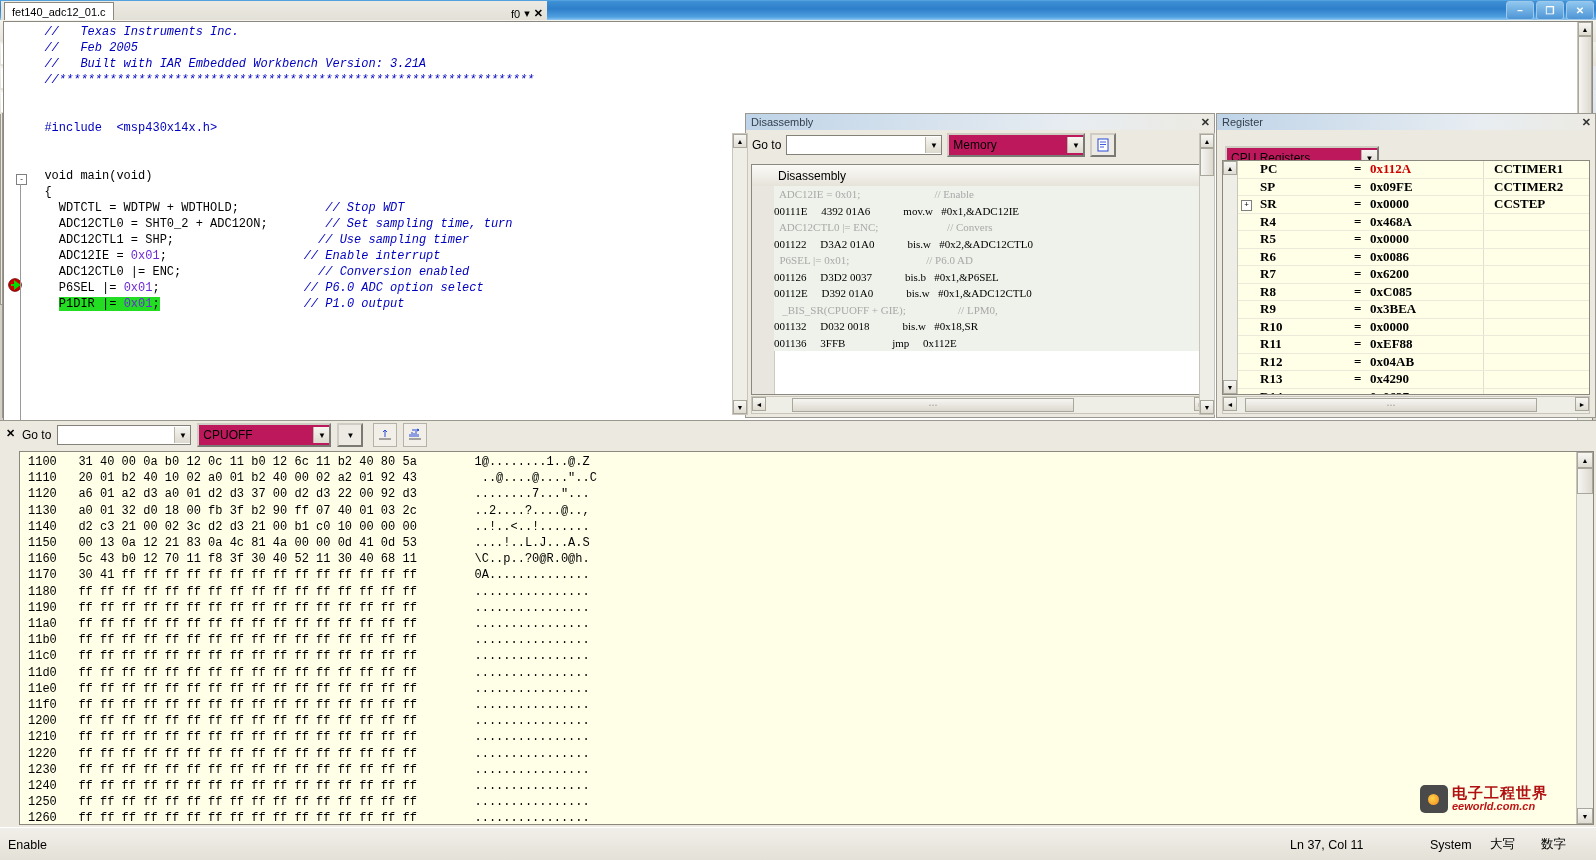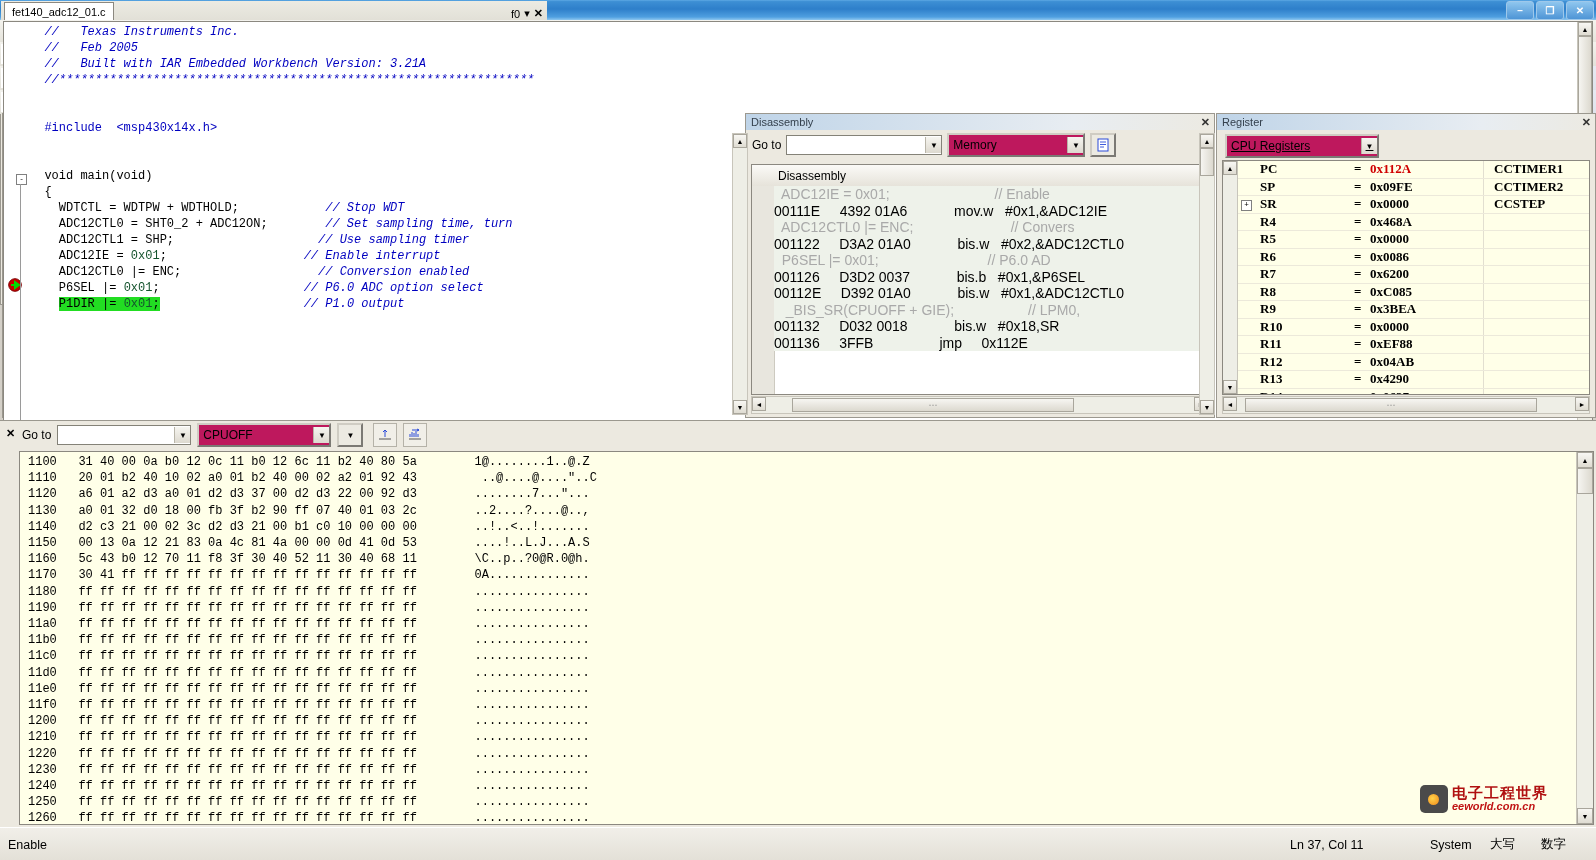"CPU Registers" .reg-bar { padding: 4px 4px 0 6px -> 16px 4px 0 6px }
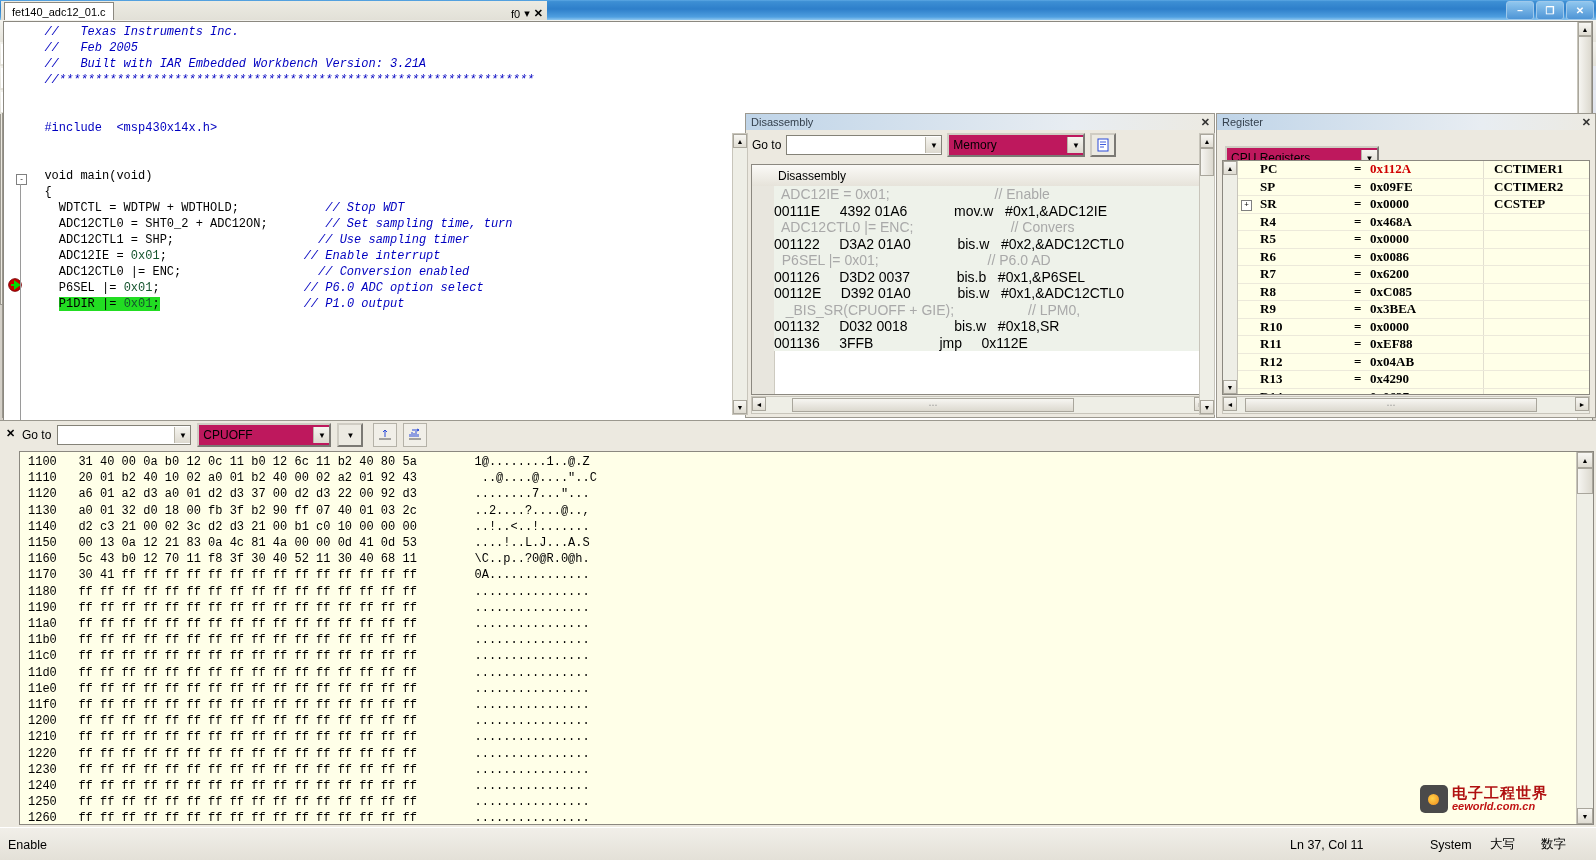"ADC12IE = 0x01; // Enable" .dis-rows { font-family: Liberation Sans, sans-serif -> Liberation Serif, serif; font-size: 14px -> 11px }
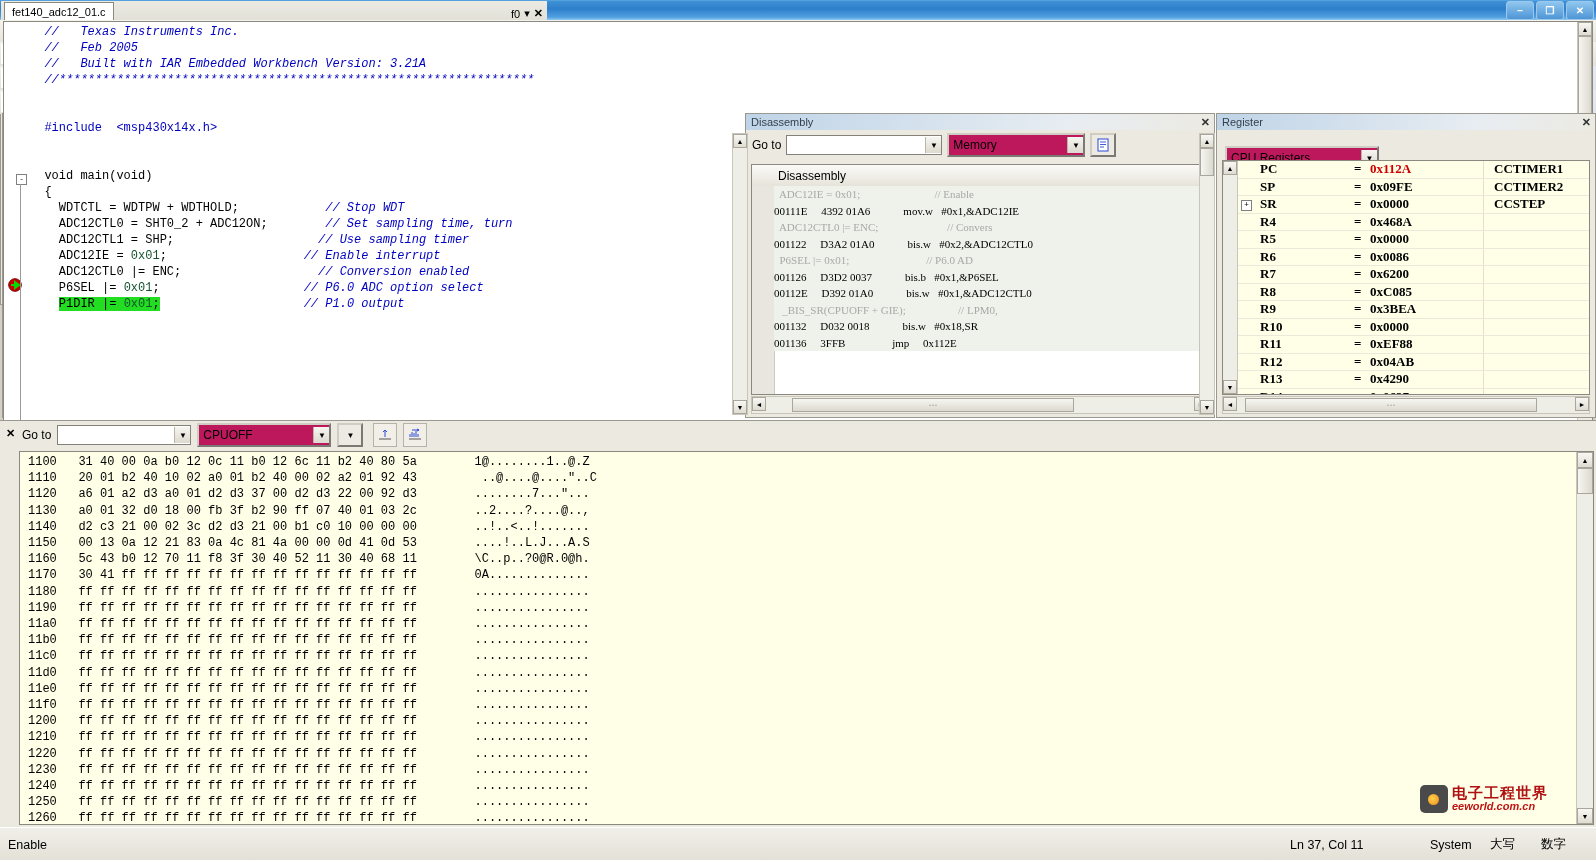"0x01" .c-num { color: #14532d -> #6d28d9 }
